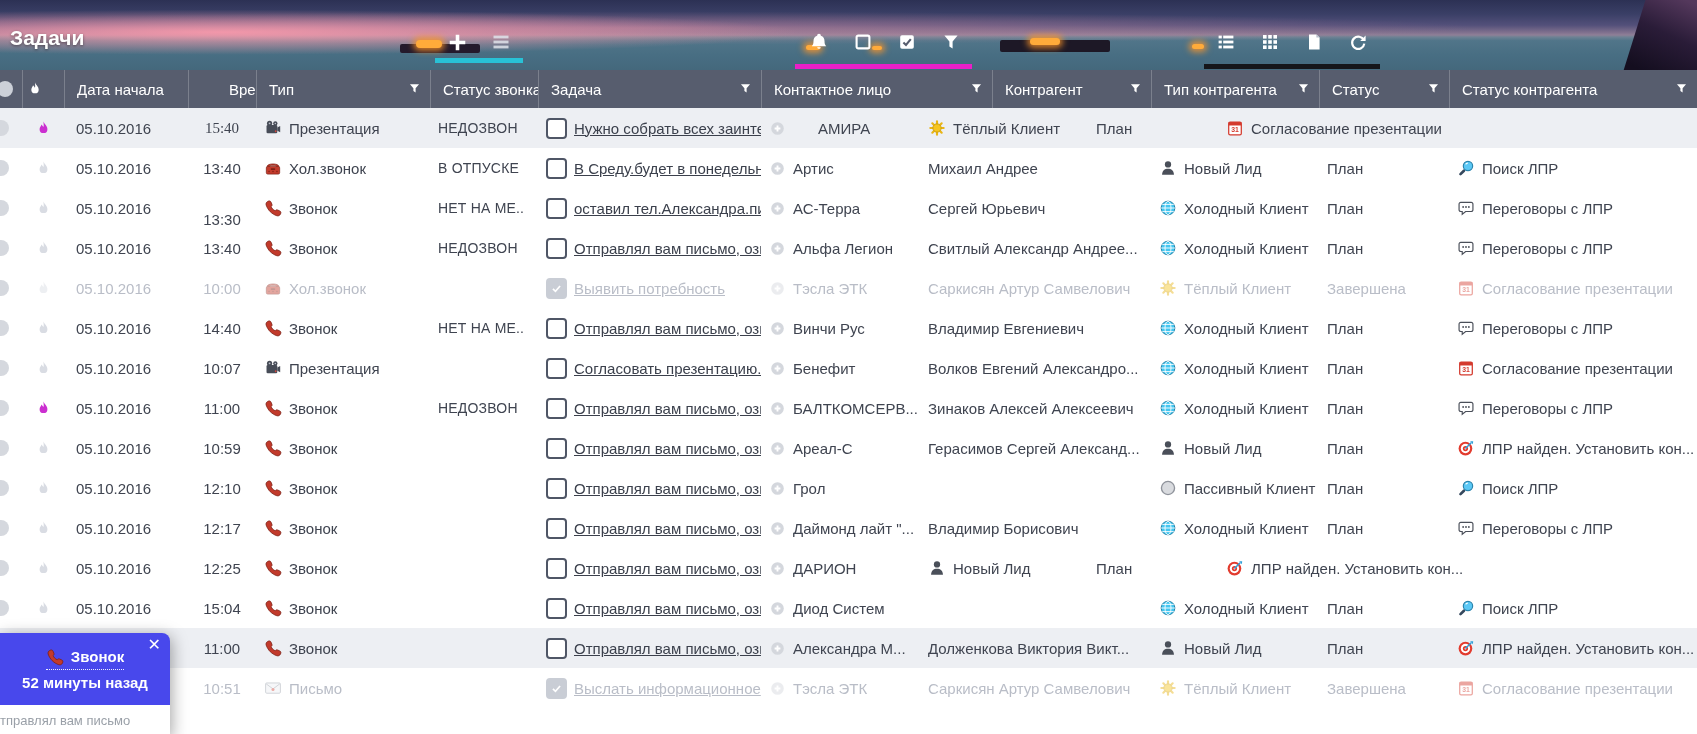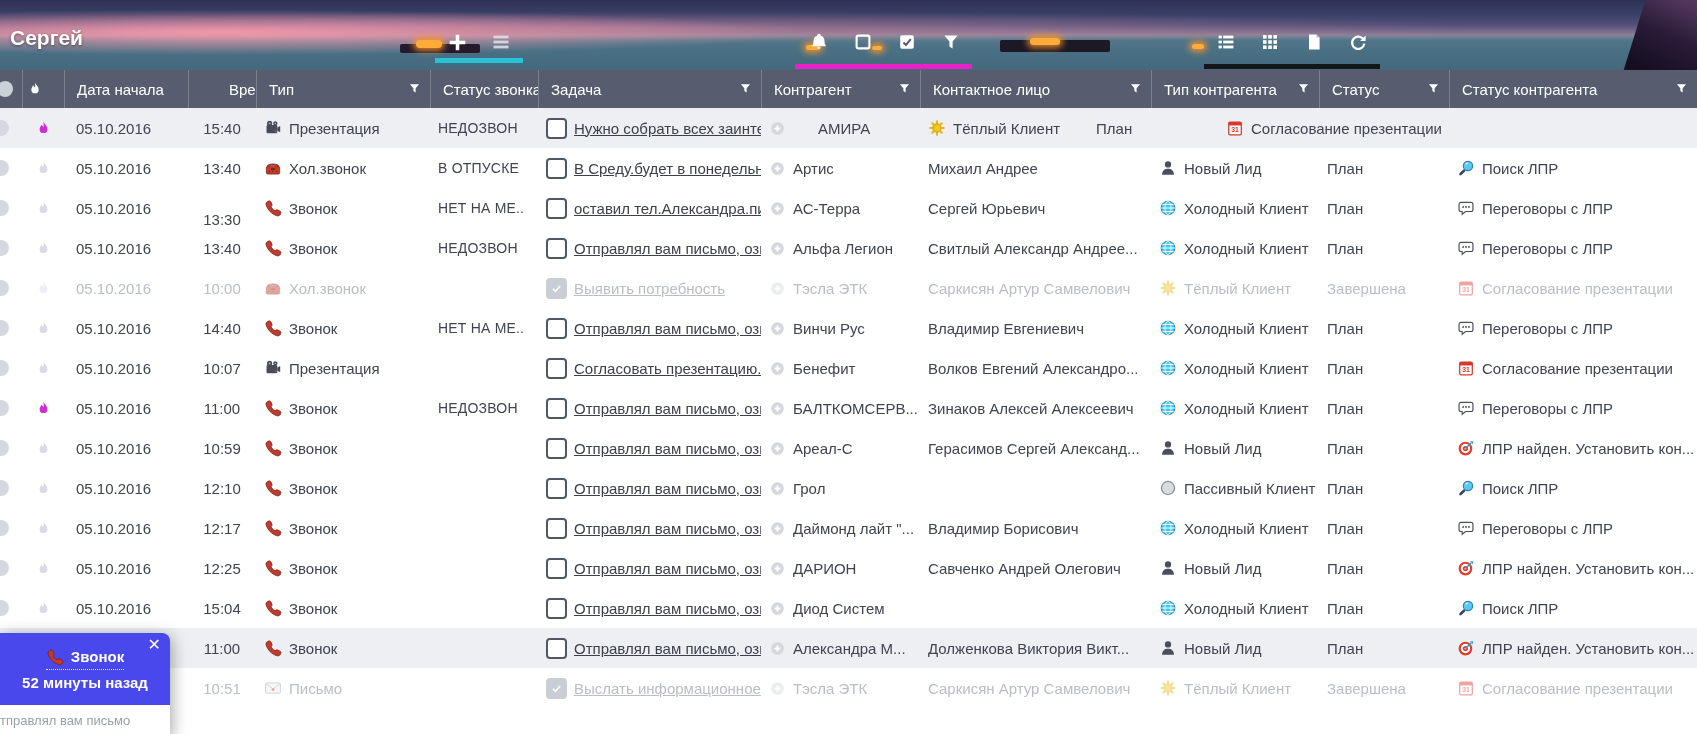"Сергей" h1.page-title { text: Сергей -> Задачи }
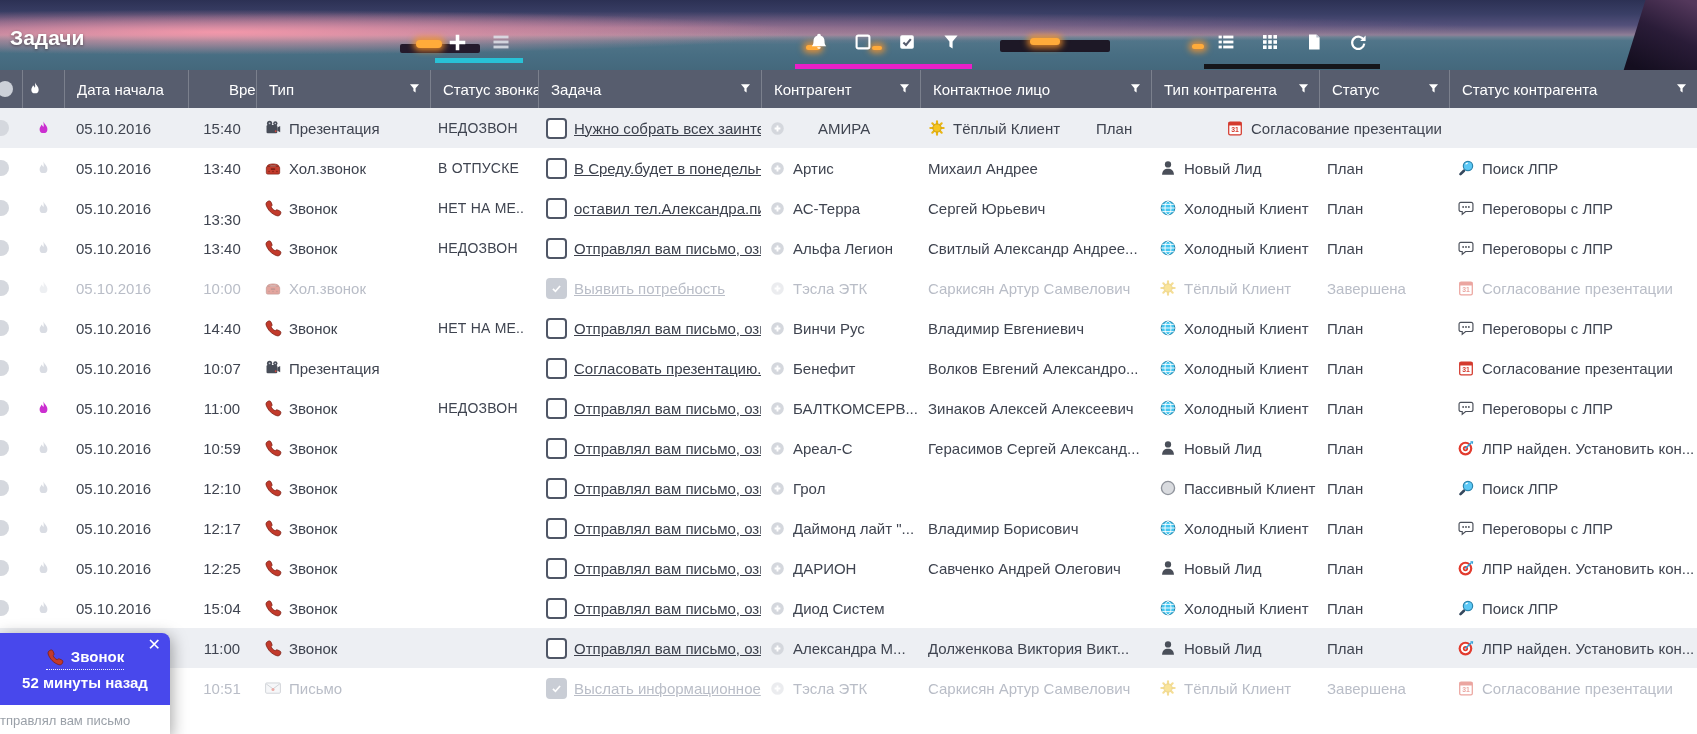"Контрагент" div.th { order: before "Контактное лицо" -> after "Контактное лицо" }
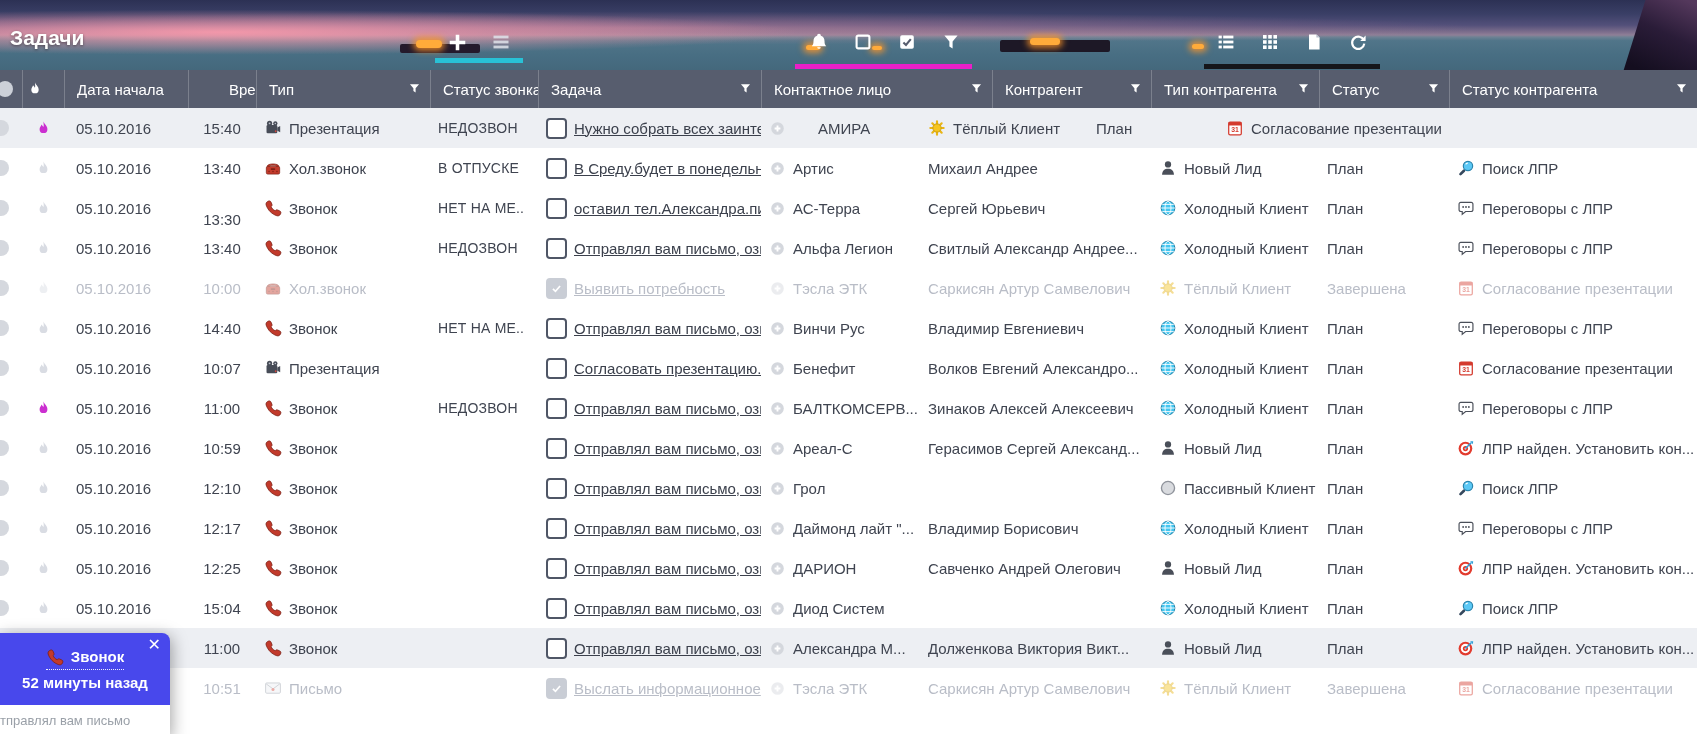"15:40" div.cell { font-family: none -> Liberation Serif, serif }
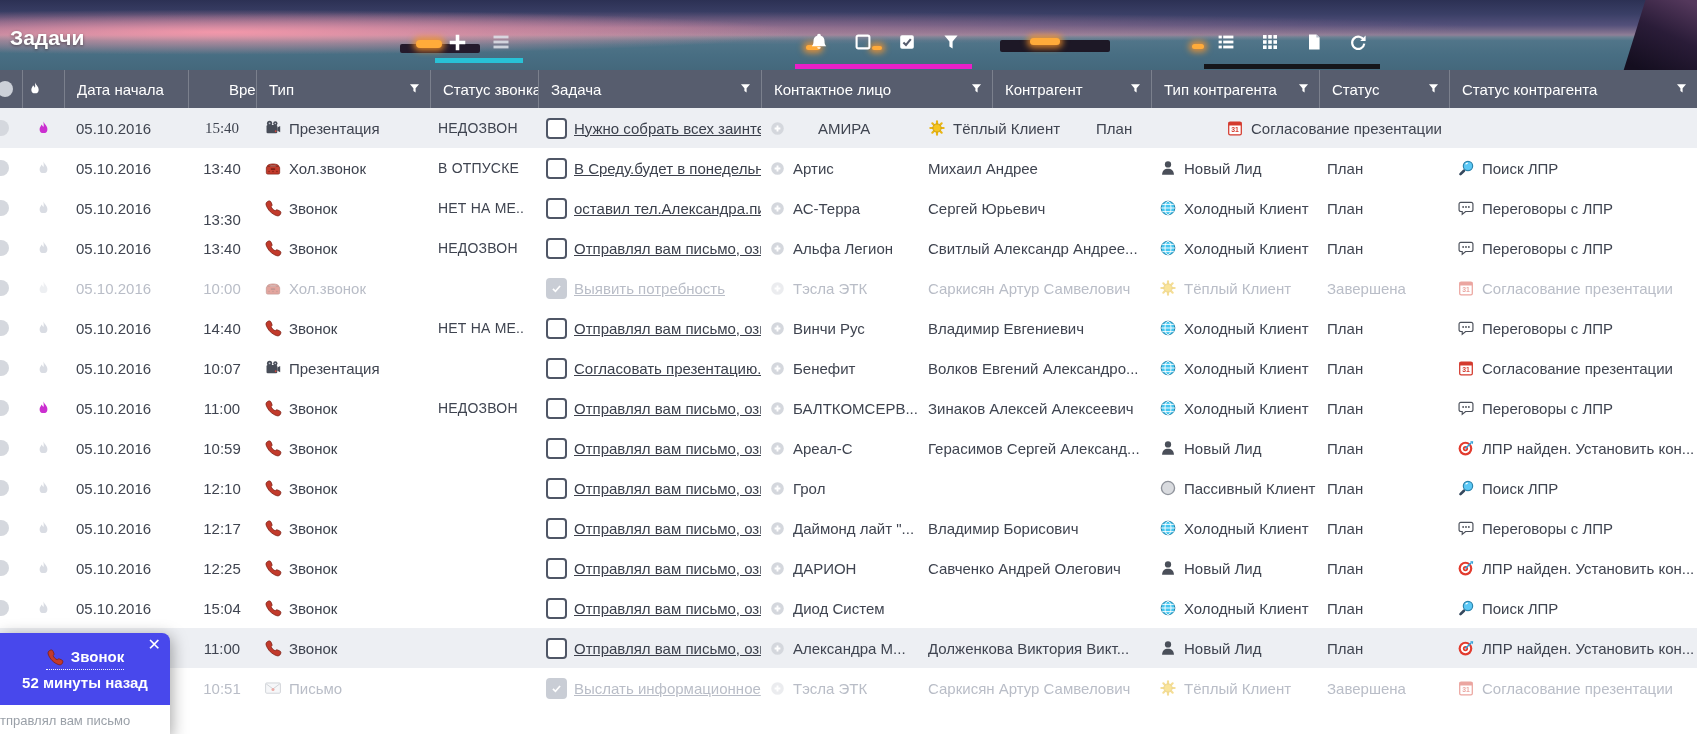"Савченко Андрей Олегович" div.cell { html: <div> <span>Савченко Андрей Олегович</span> </div> -> none }
